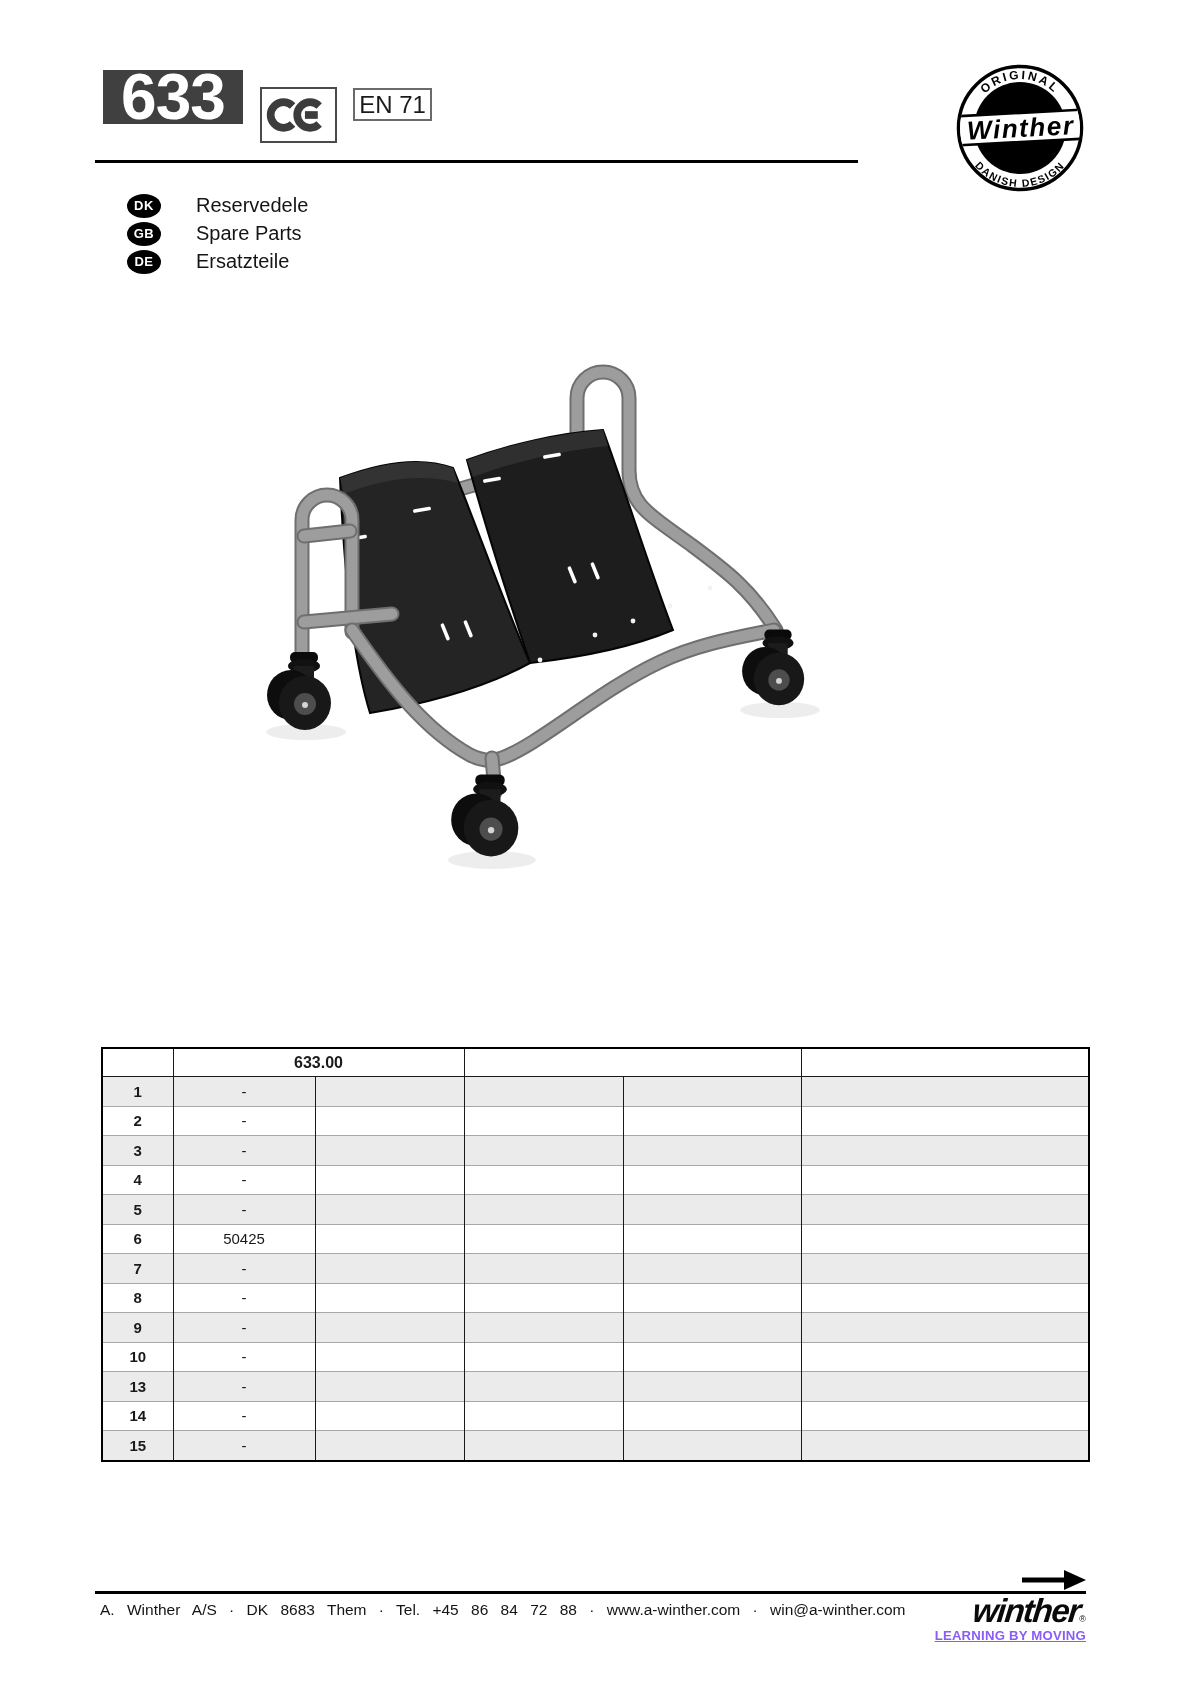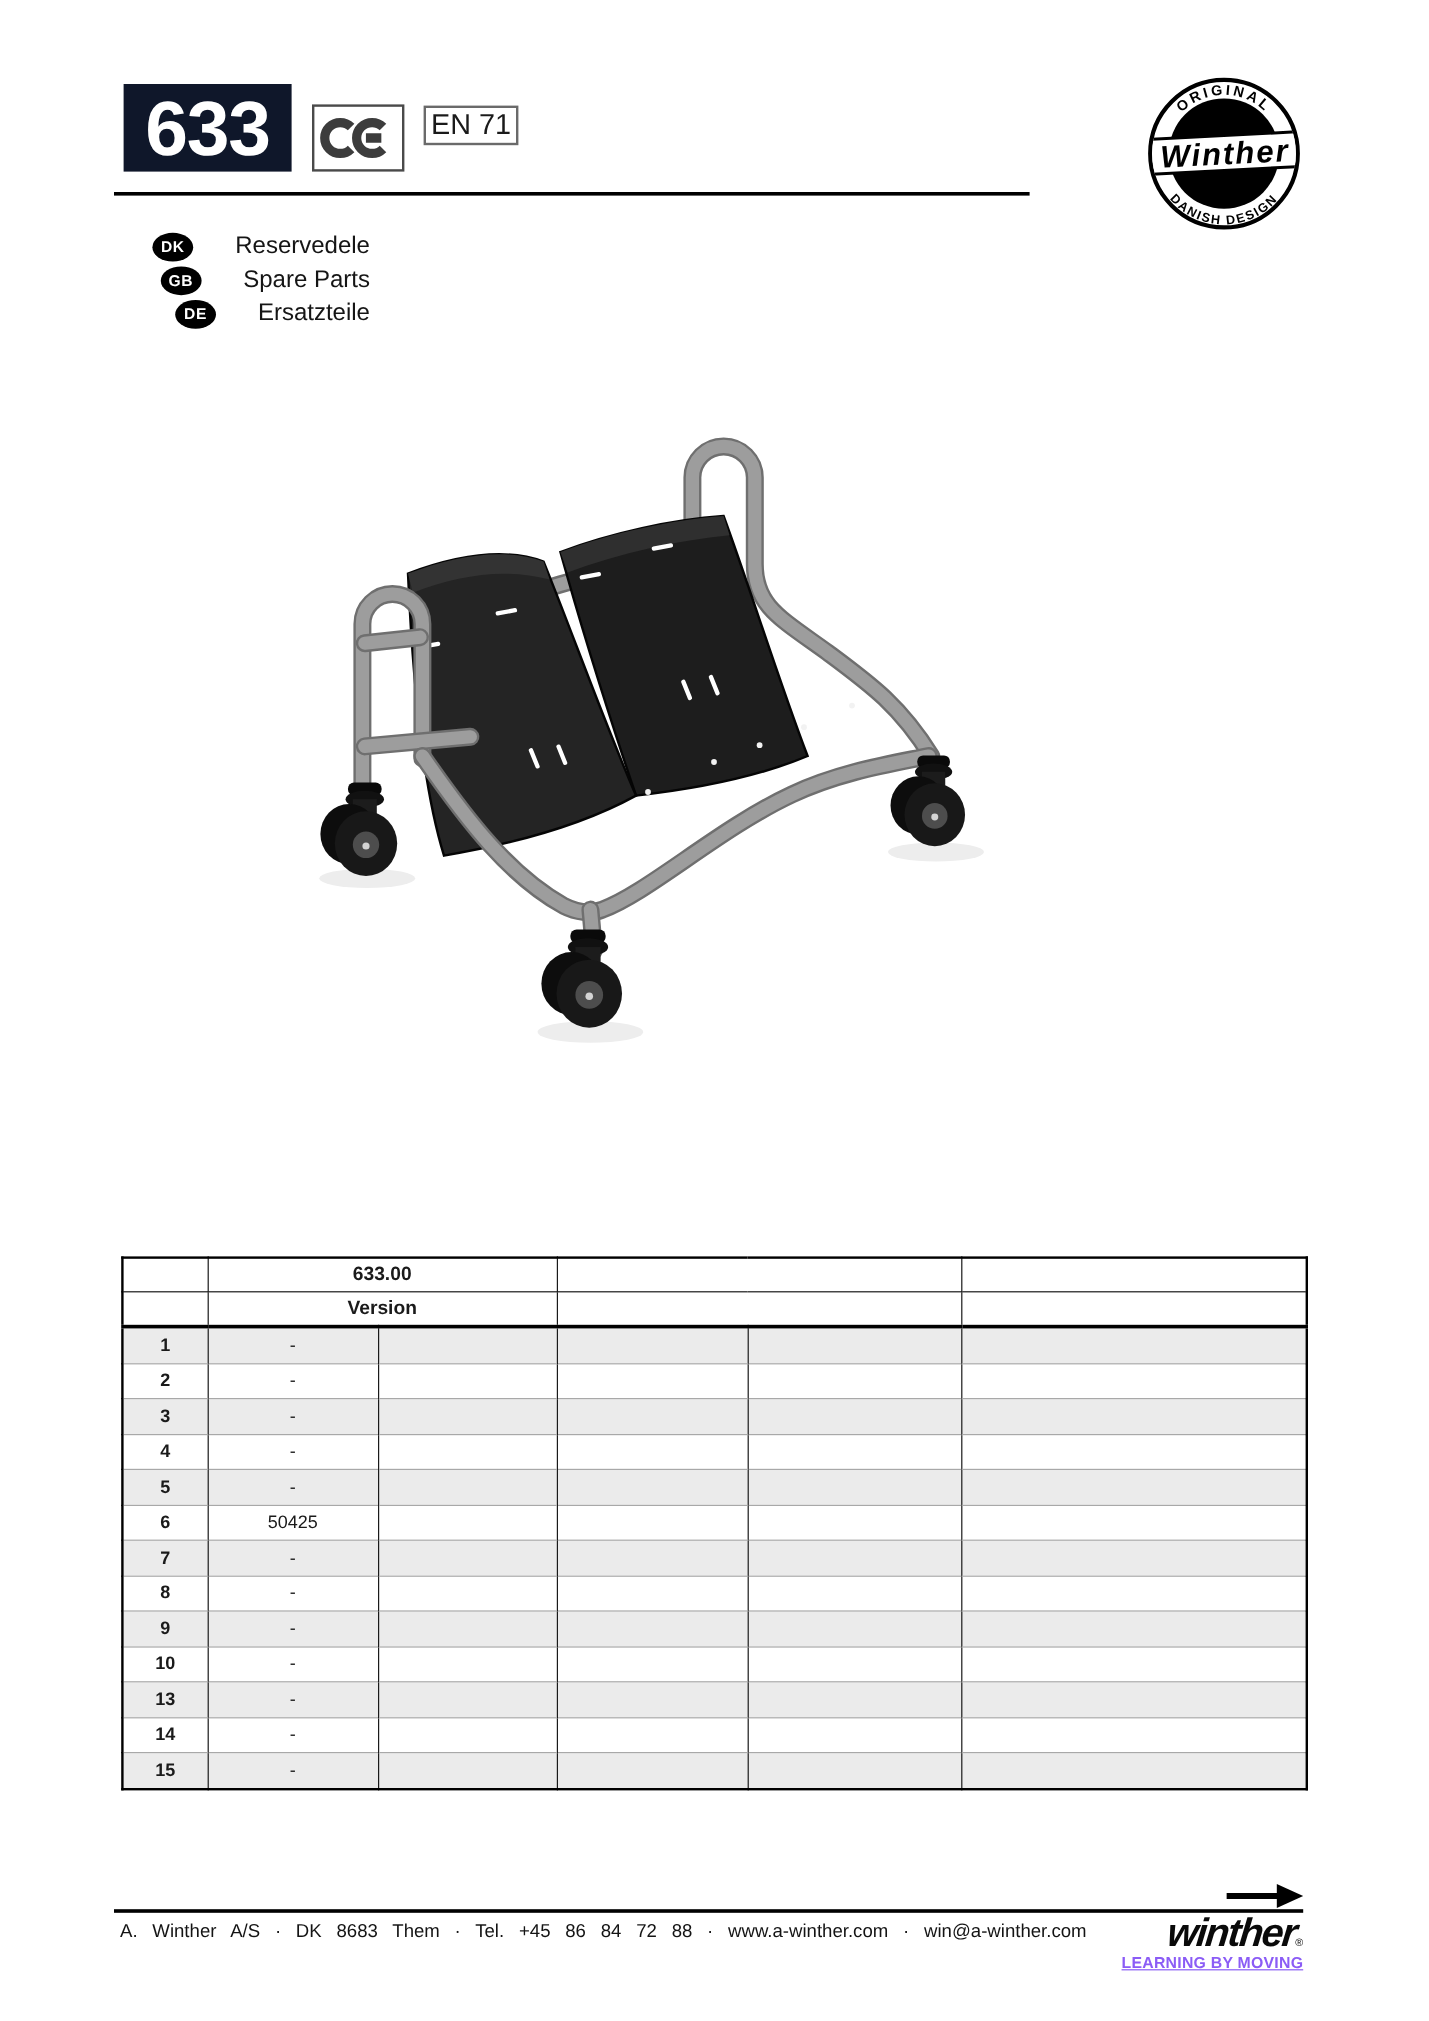"633" .code-box { background: #0f172a -> #404040; height: 73px -> 54px }
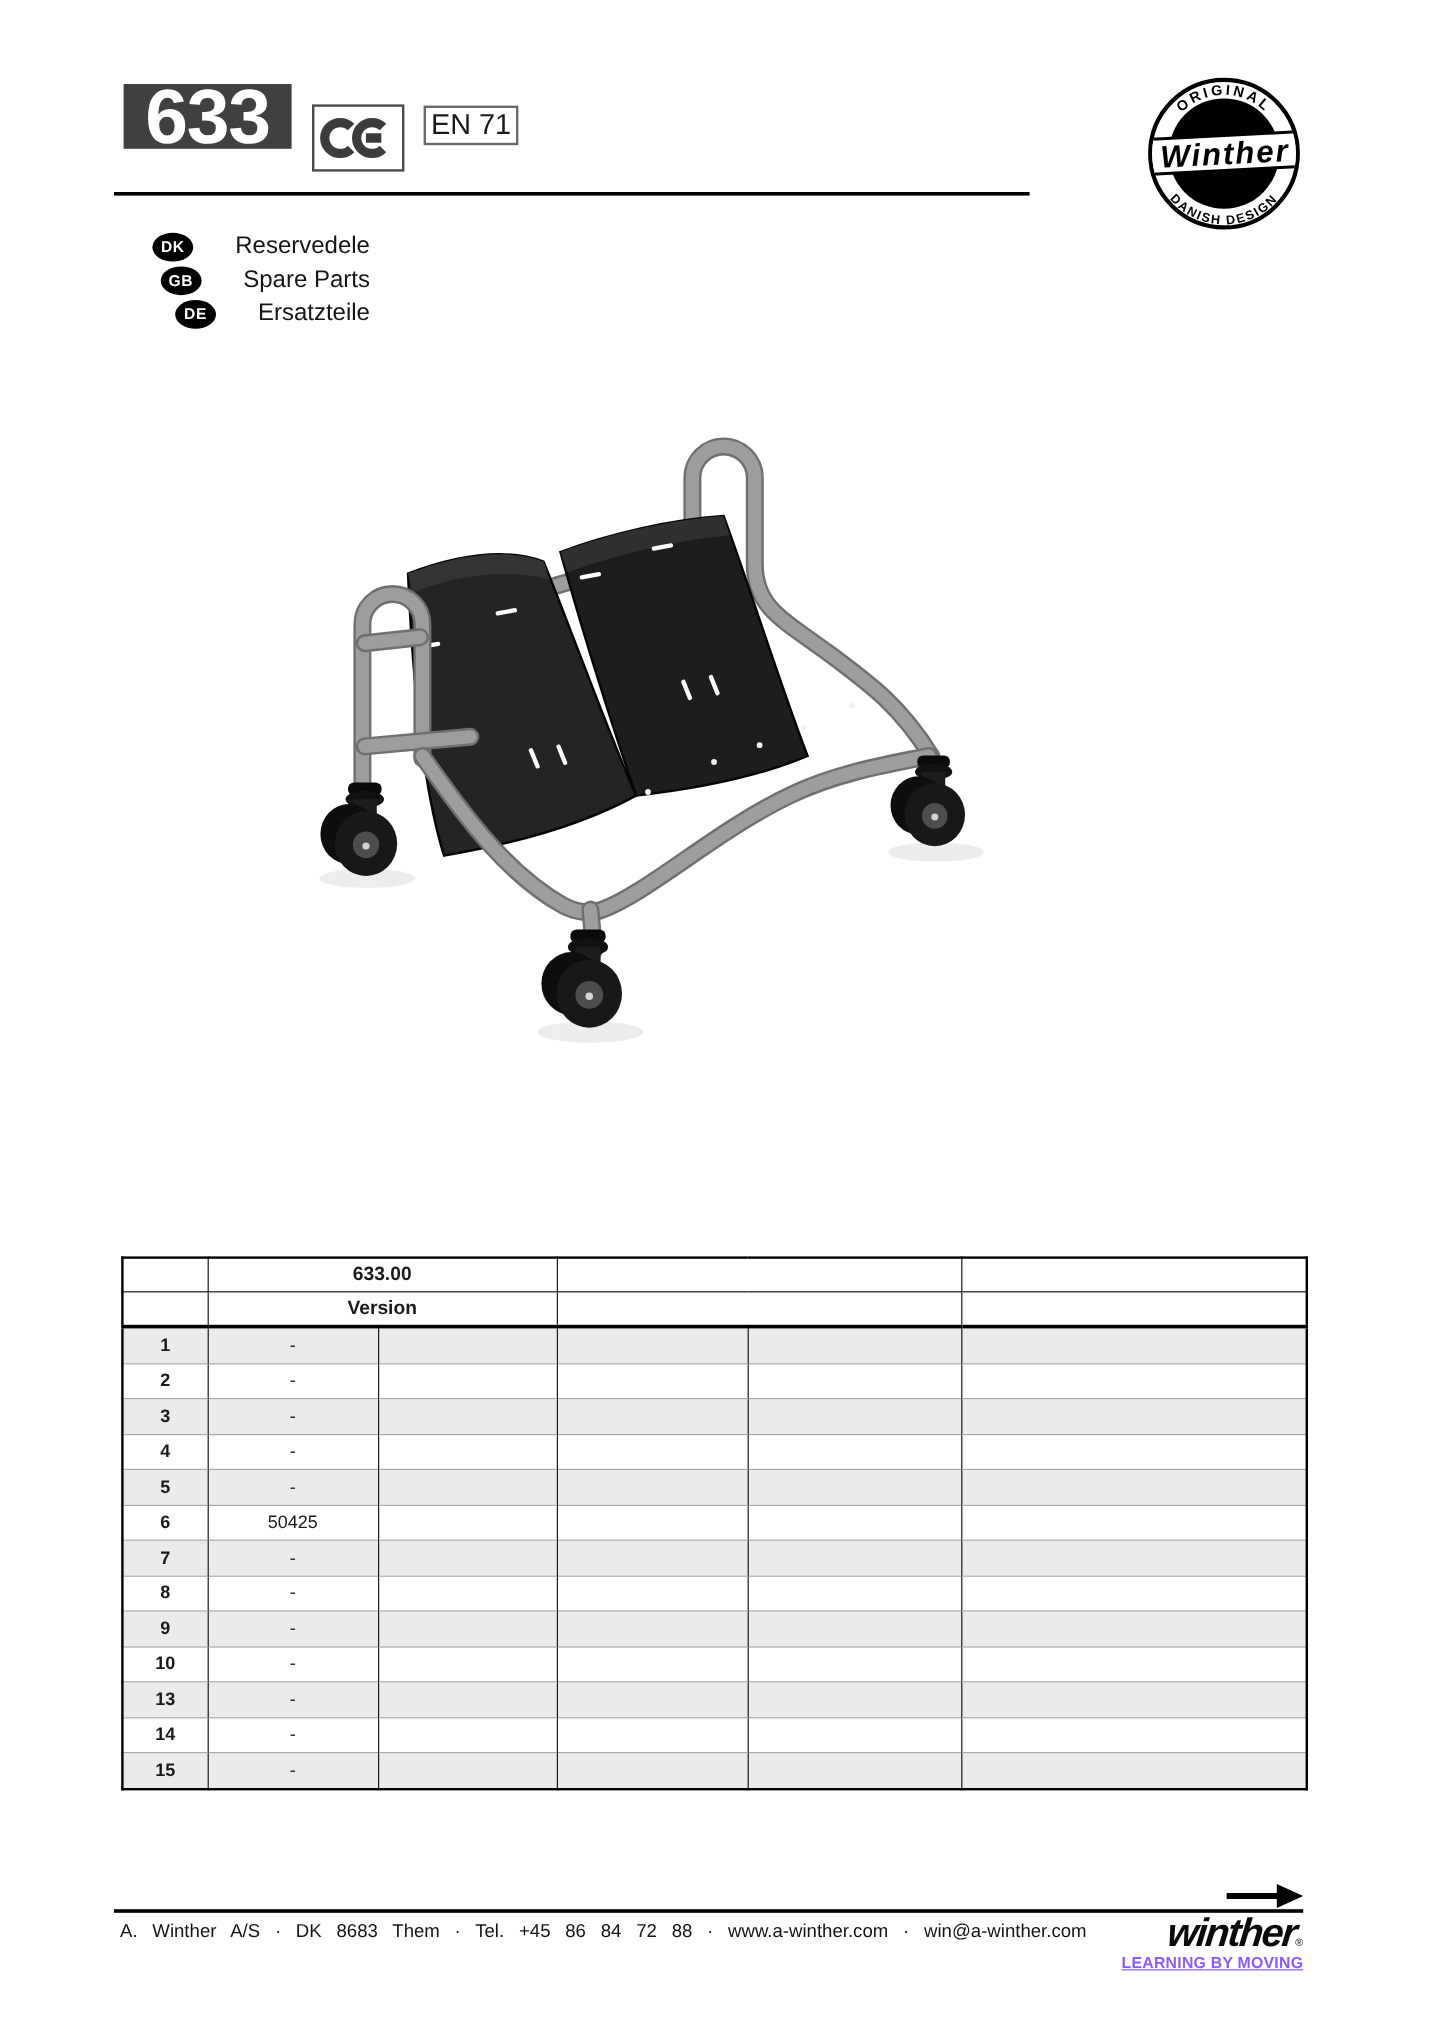"DK" .lang-row { justify-content: flex-end -> none }
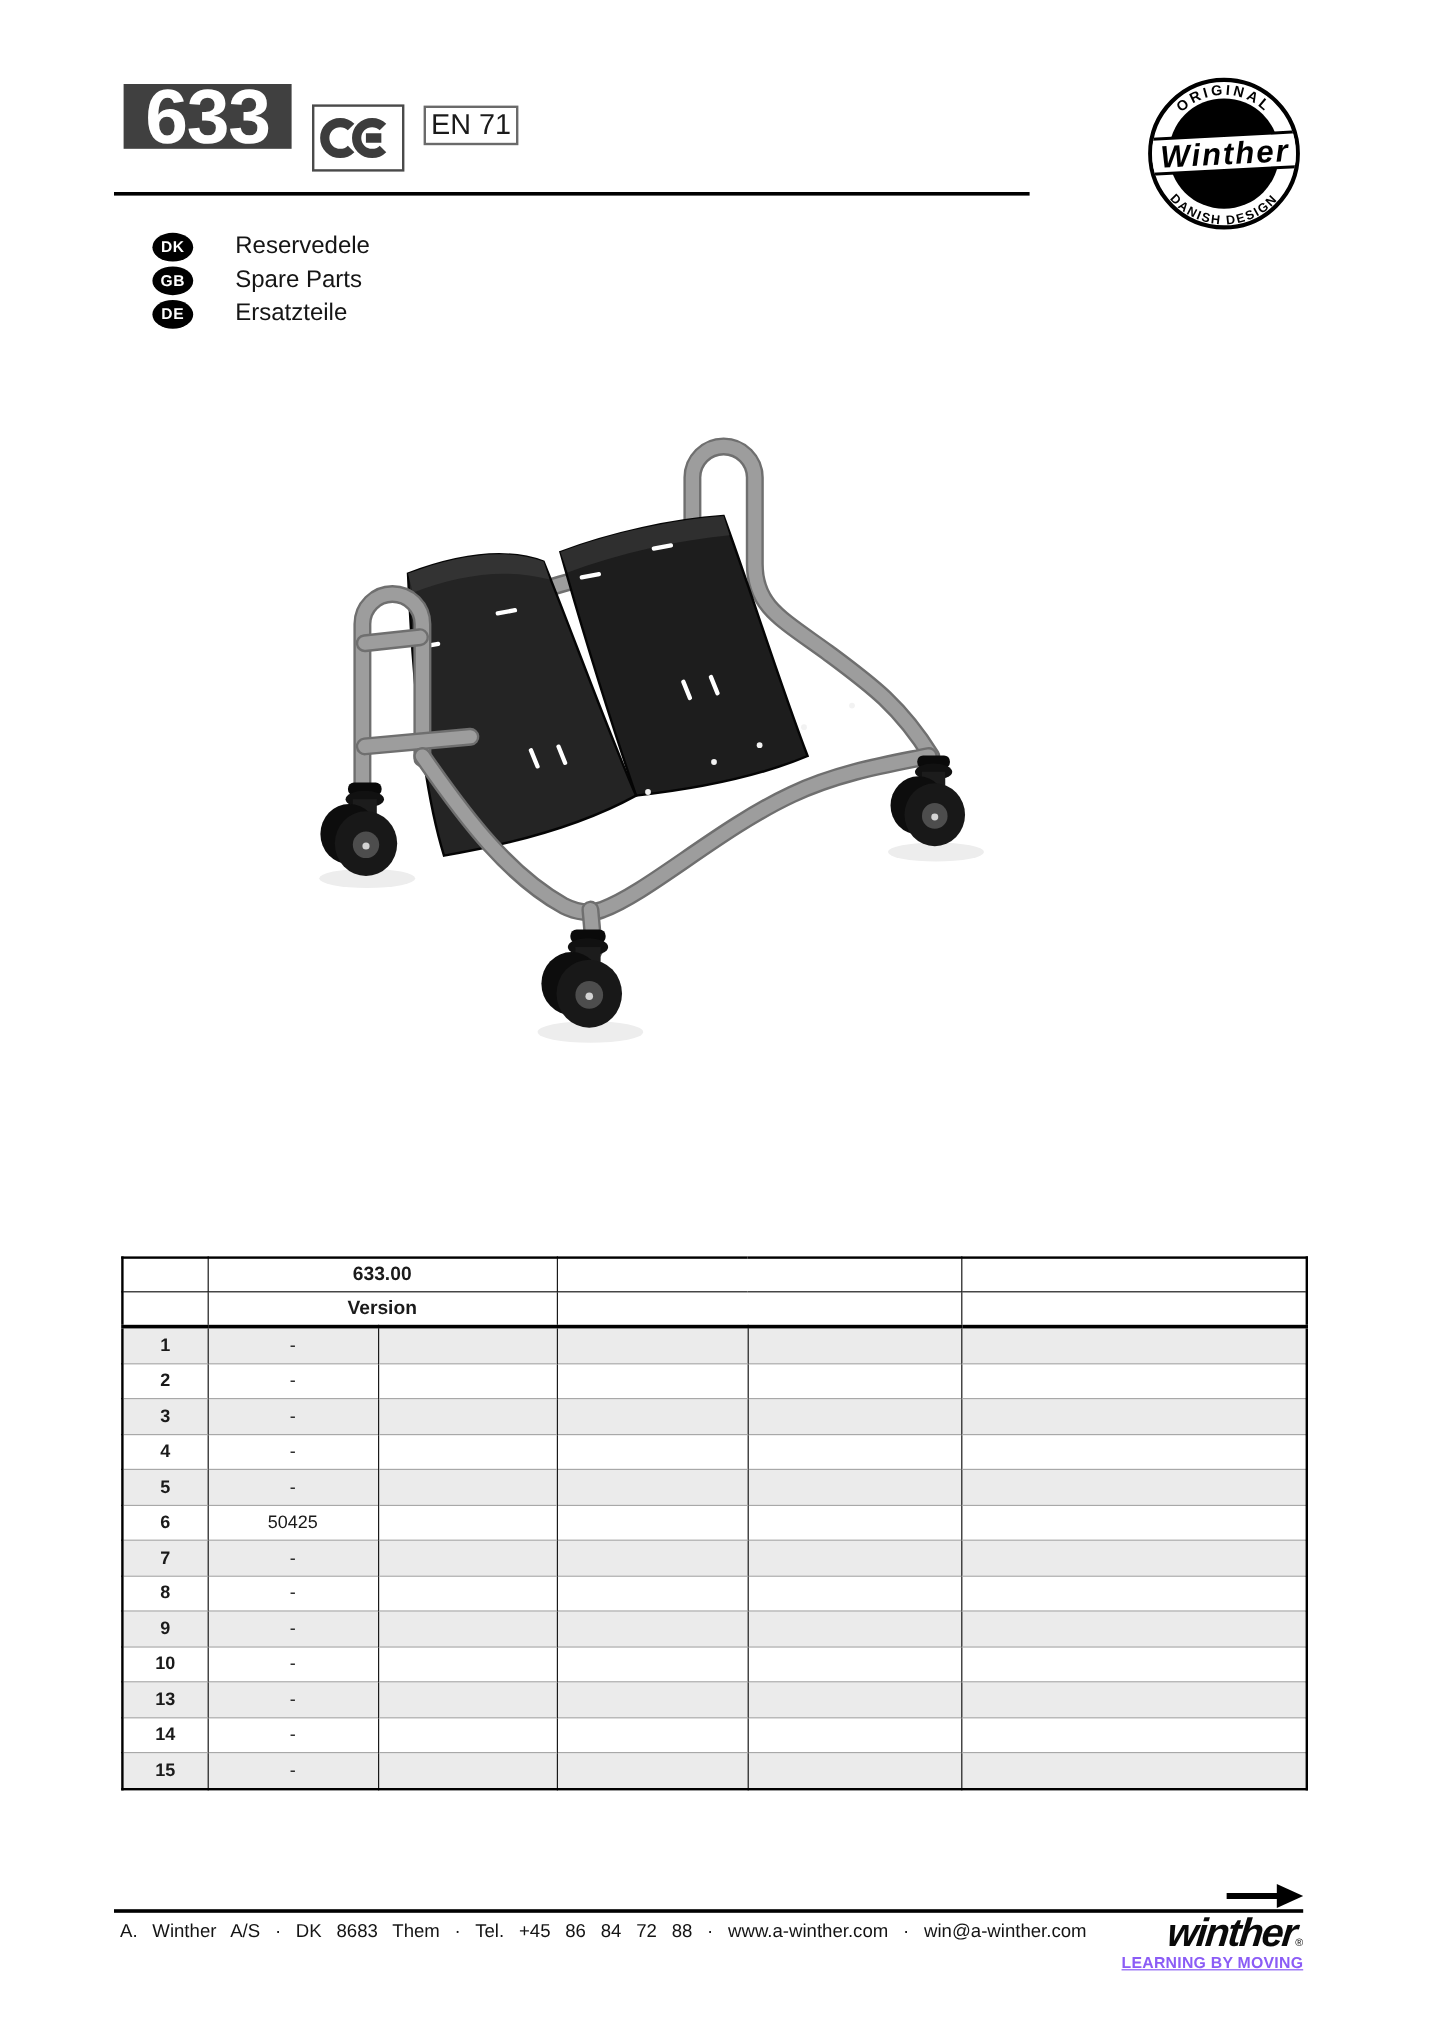"Version" tr.h2 { html: <tr> <td></td> <td>Version</td> <td></td> <td></td> </tr> -> none }
